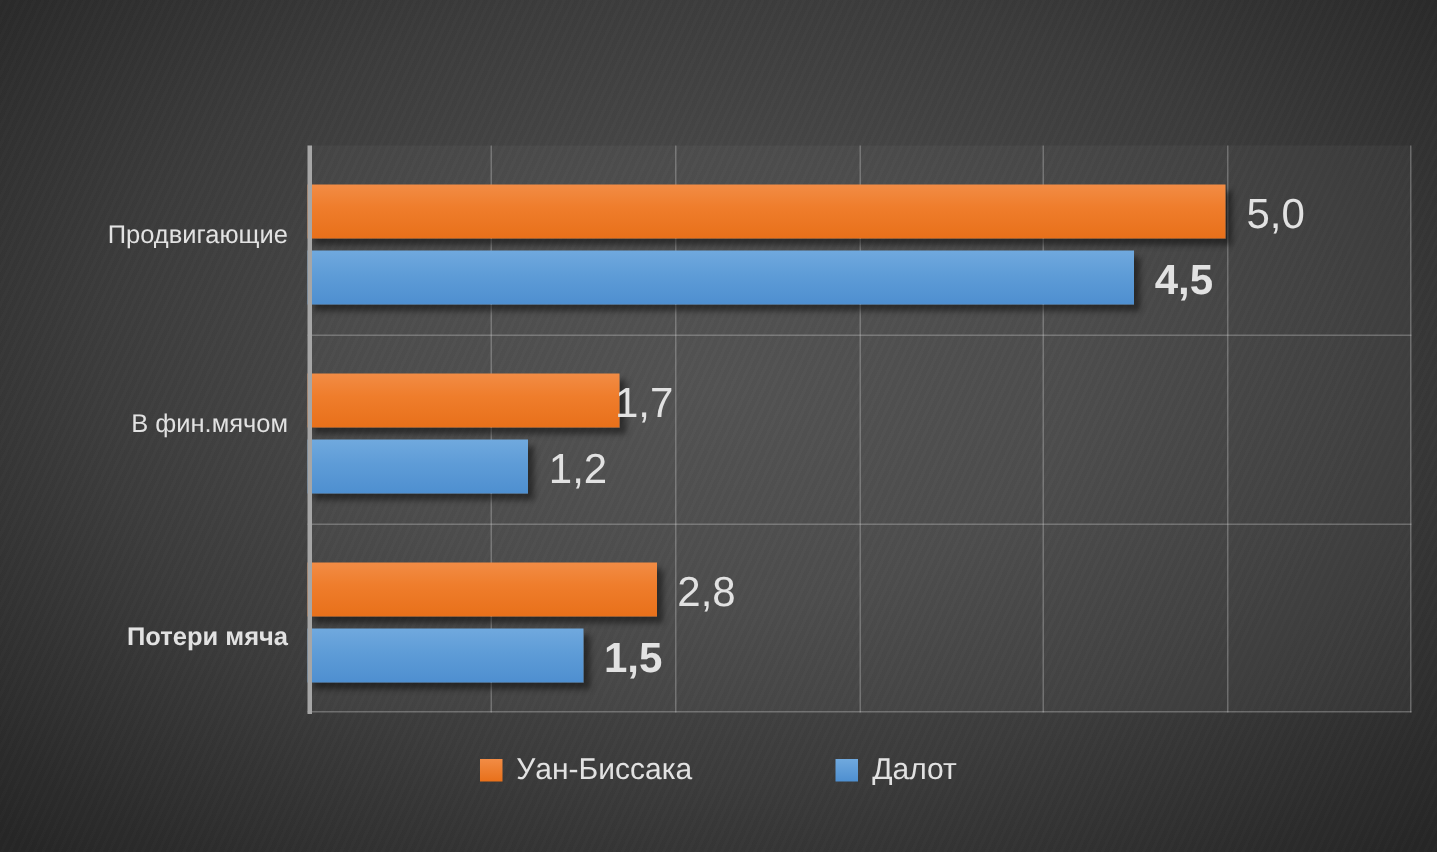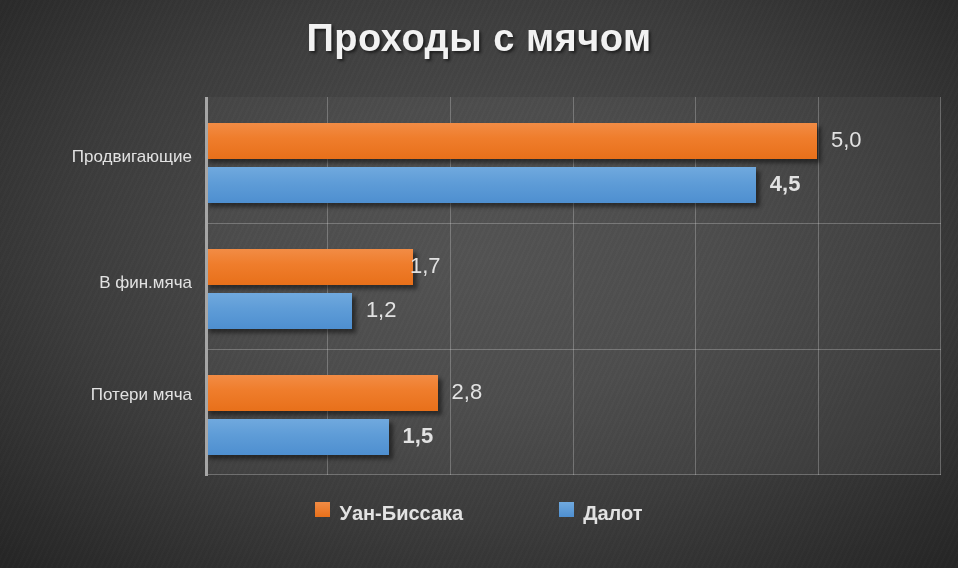"Проходы с мячом" div { html: <div>Проходы с мячом</div> -> none }
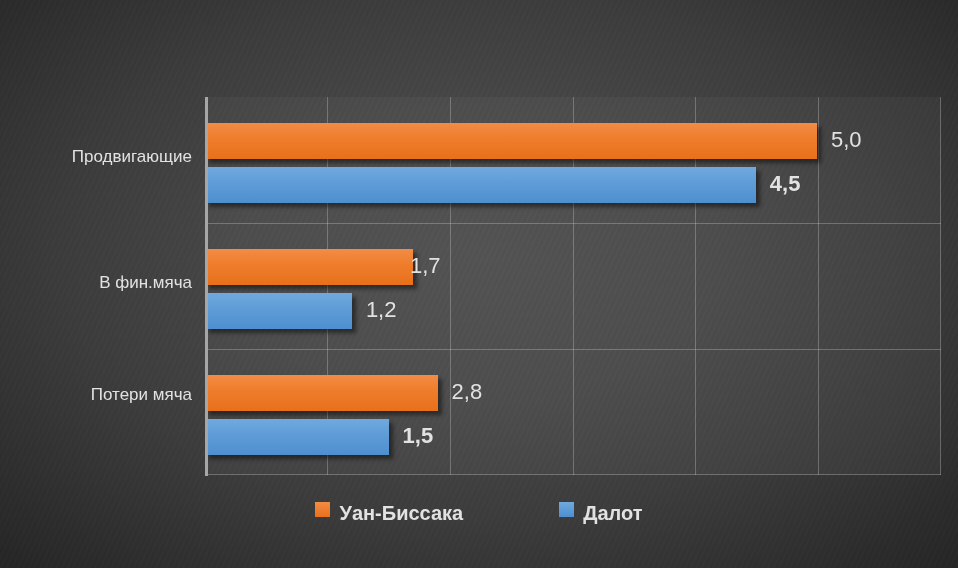"5,0" .value-label { font-size: 22px -> 28px }
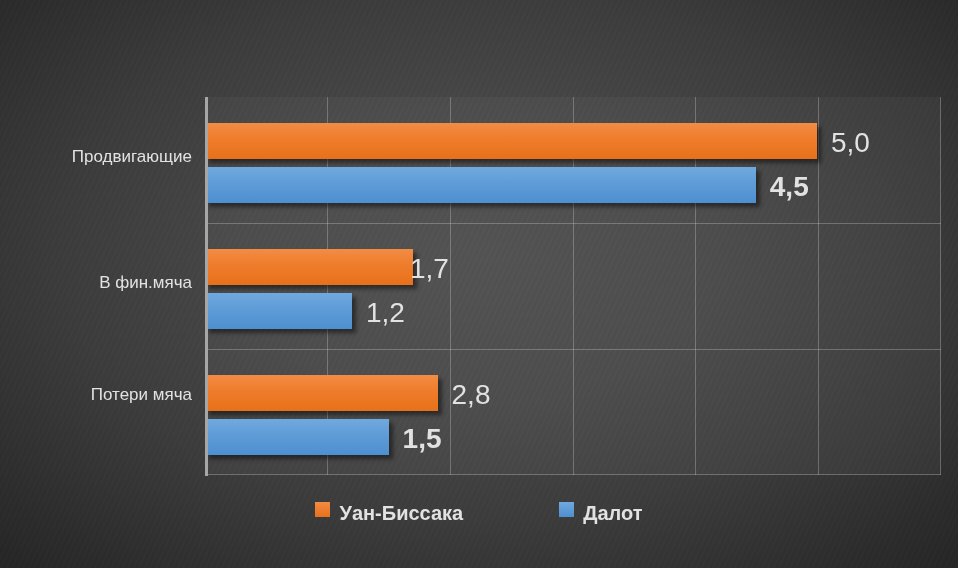"В фин.мяча" div.cat-label { text: фин.мяча -> фин.мячом }
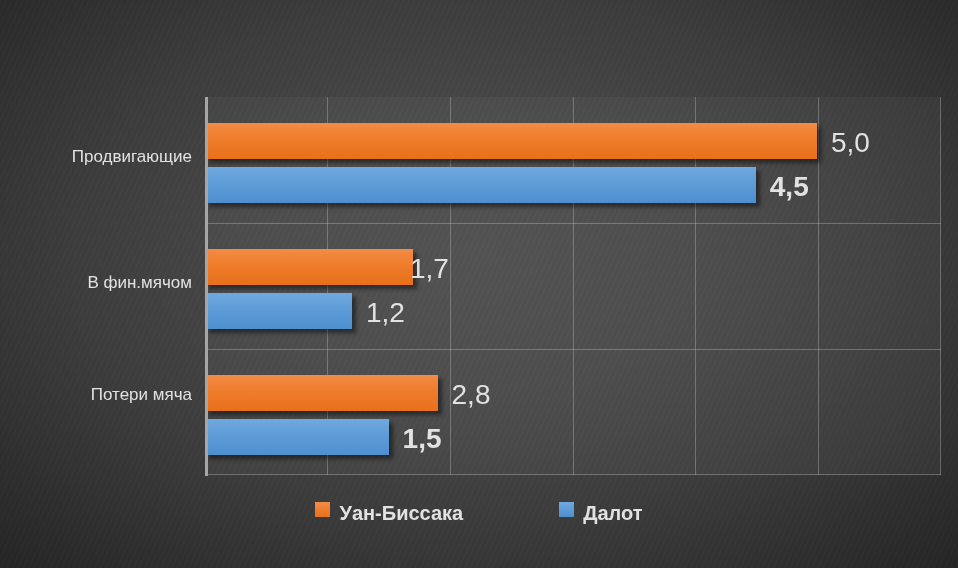"Потери мяча" div.cat-label { font-weight: none -> bold; top: 288px -> 318px }
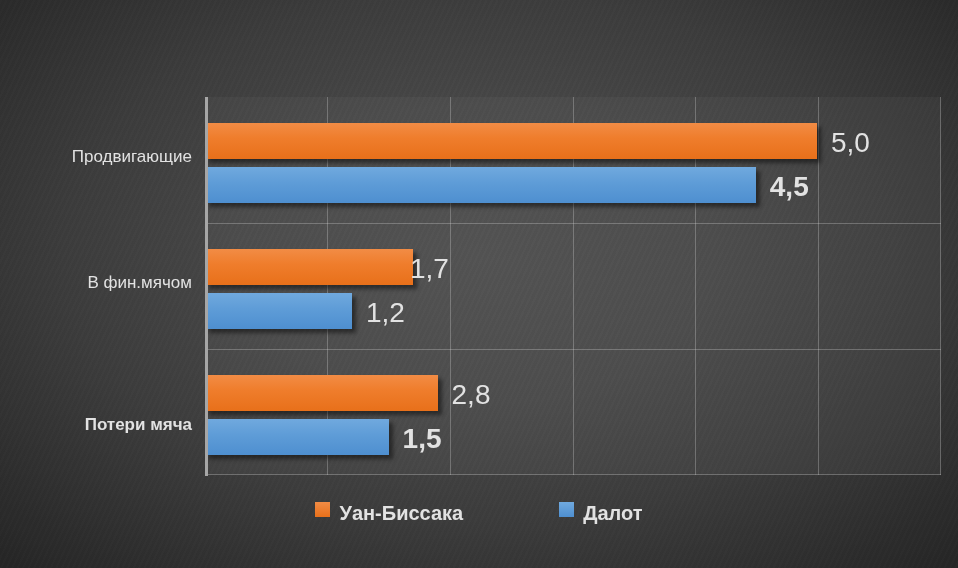"Уан-Биссака" .legend-item { align-items: flex-start -> center; font-weight: bold -> none }
